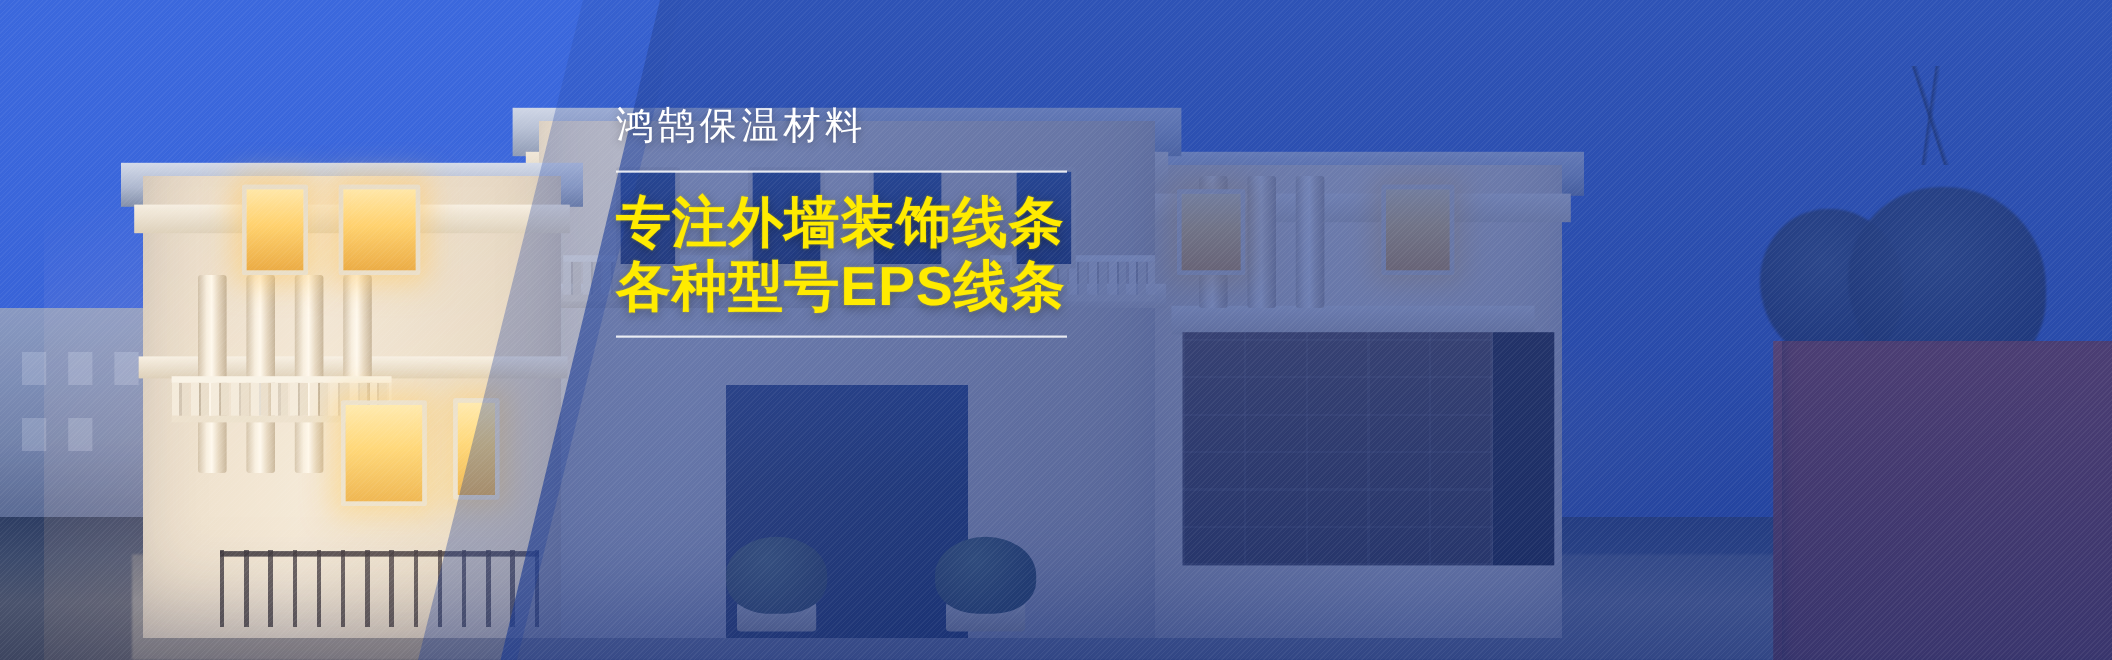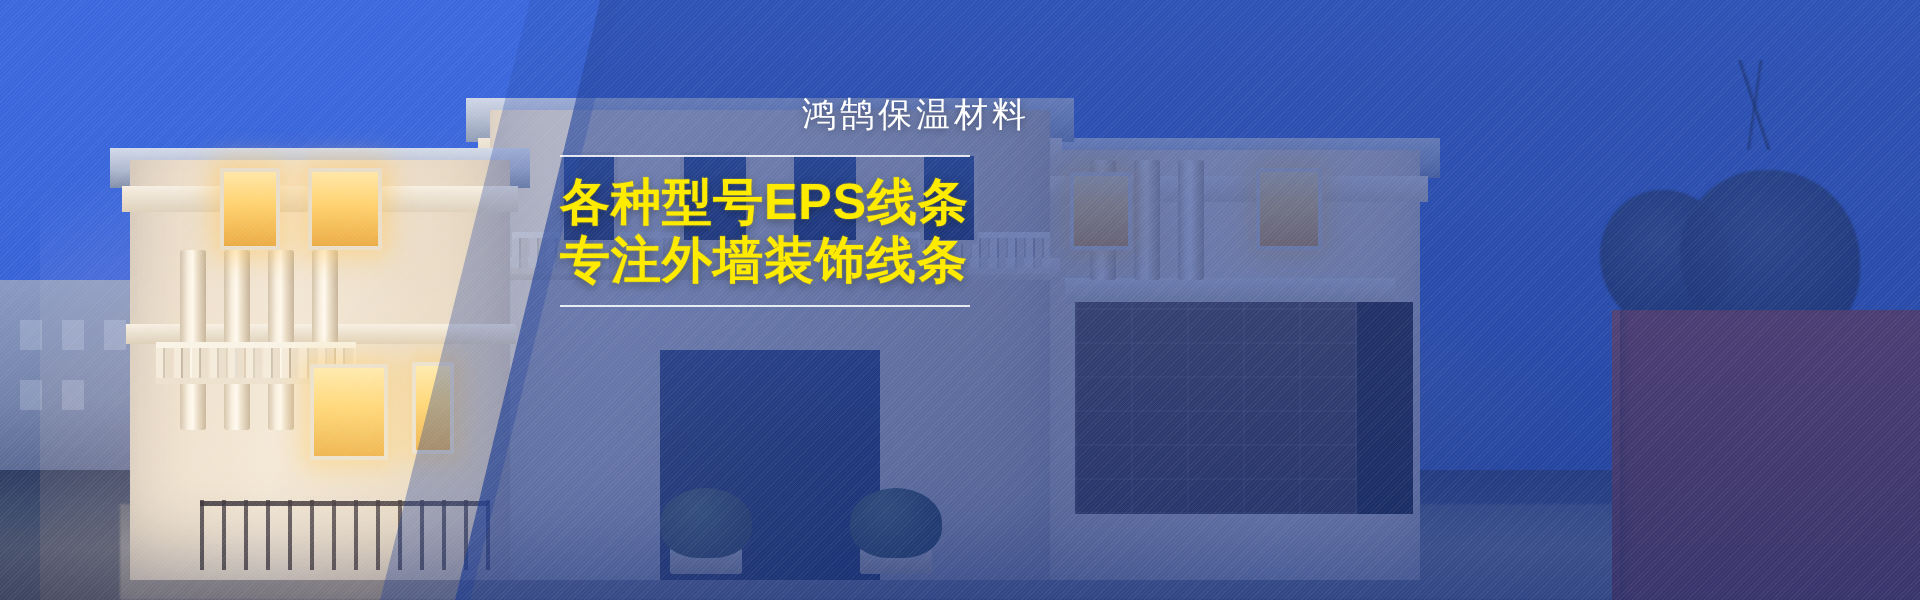"鸿鹄保温材料" .brand { text-align: right -> none }
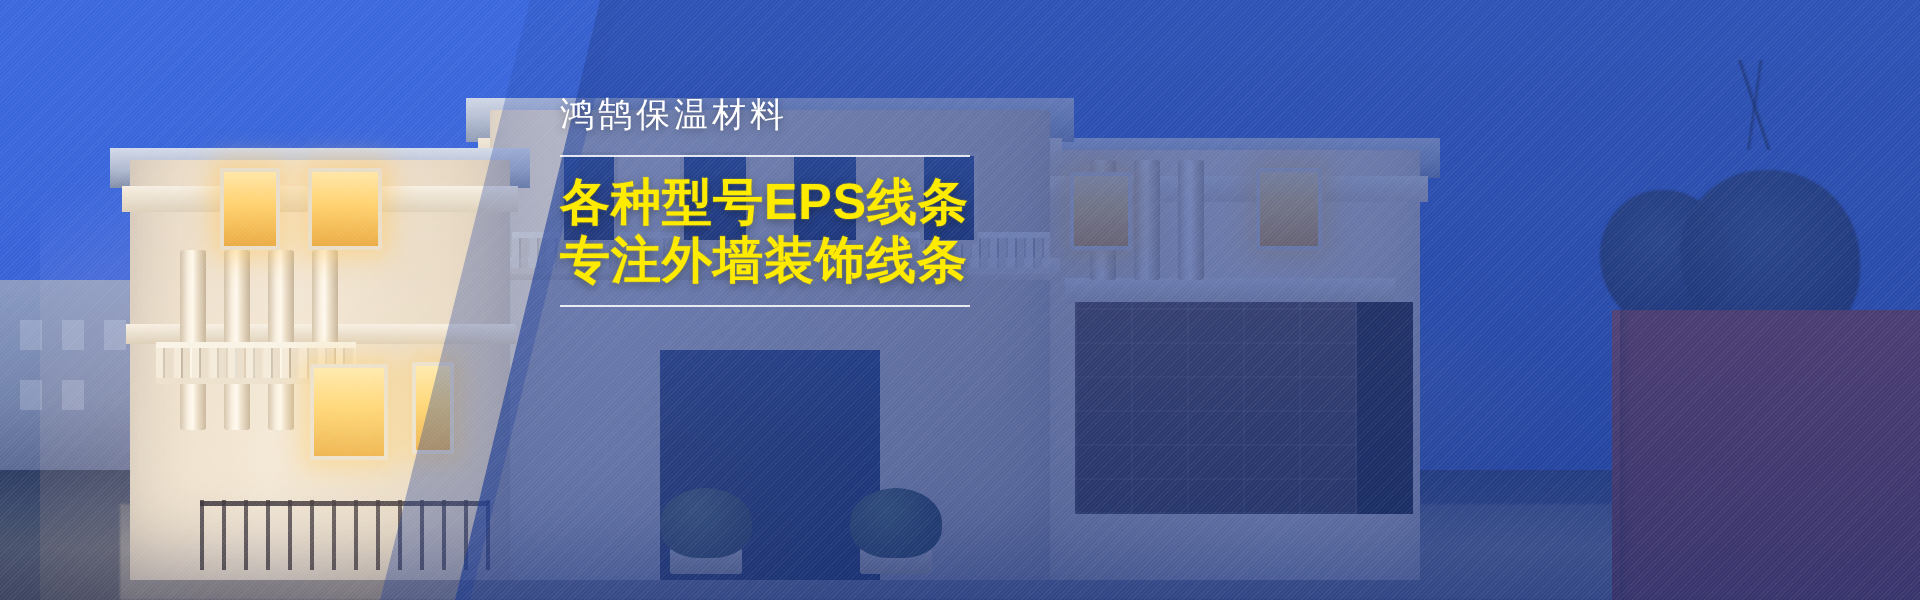"各种型号EPS线条" div.headline { order: before "专注外墙装饰线条" -> after "专注外墙装饰线条" }
